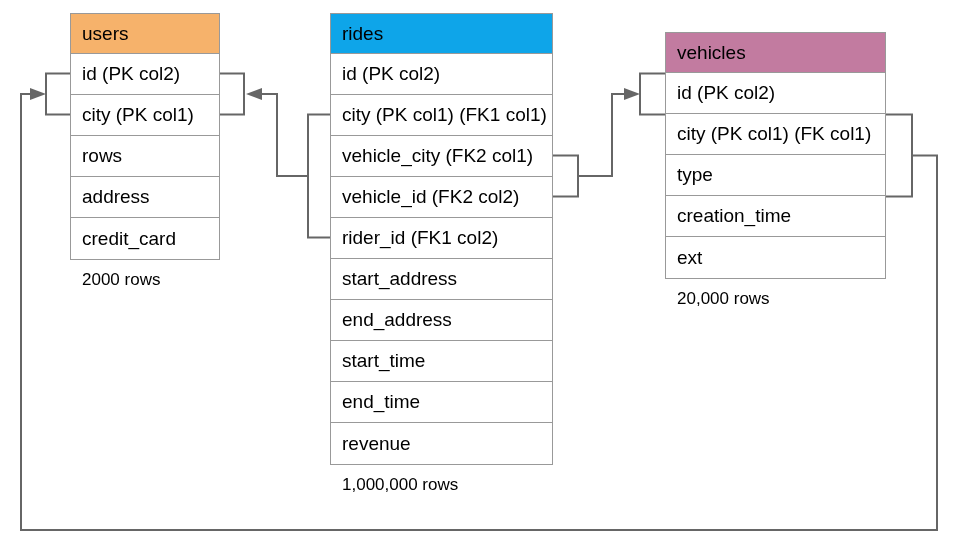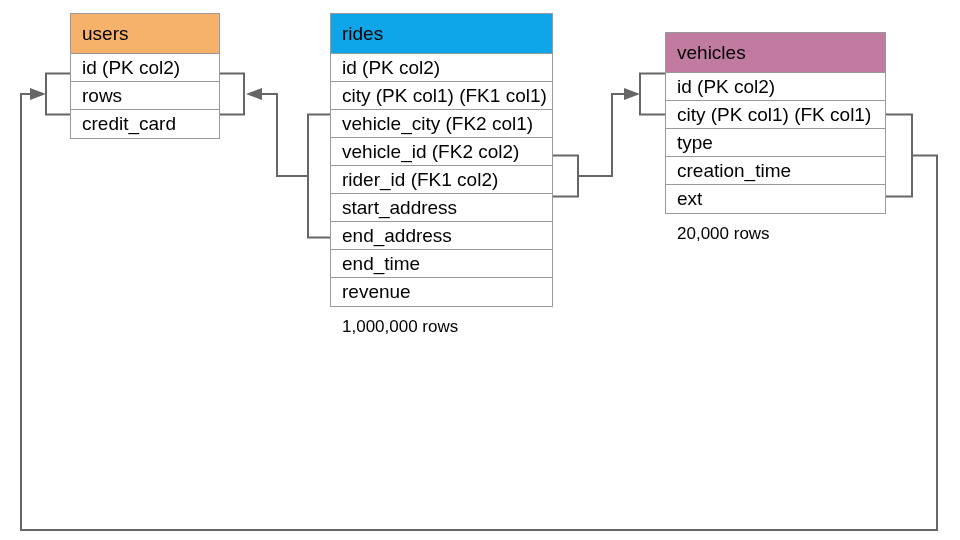"id (PK col2)" .er-row { height: 28px -> 41px }
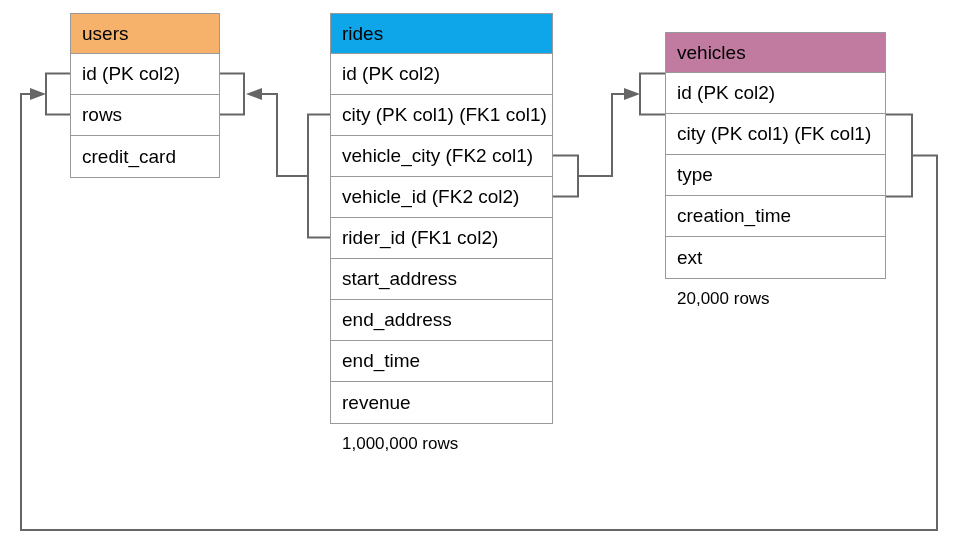"city (PK col1)" div.er-row { html: none -> <div>city (PK col1)</div> }
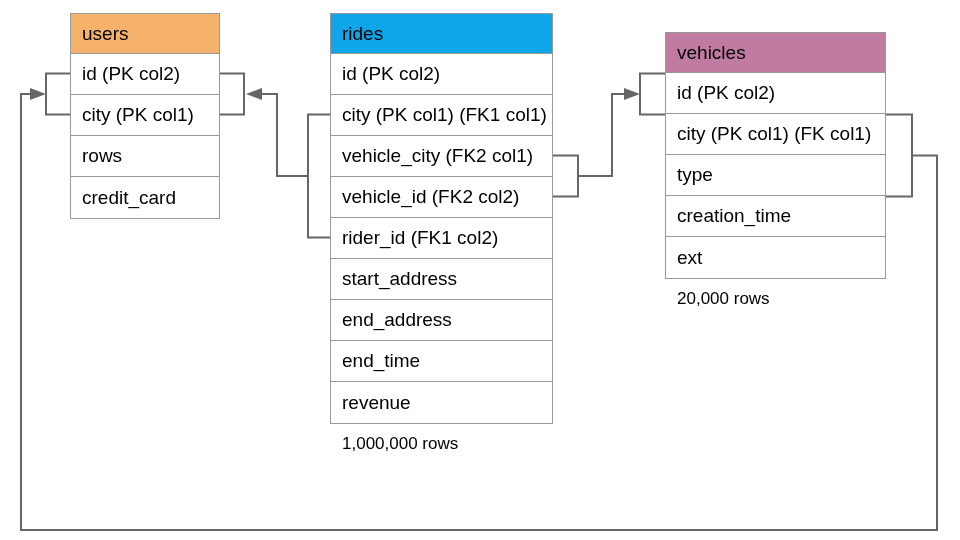"address" div.er-row { html: none -> <div>address</div> }
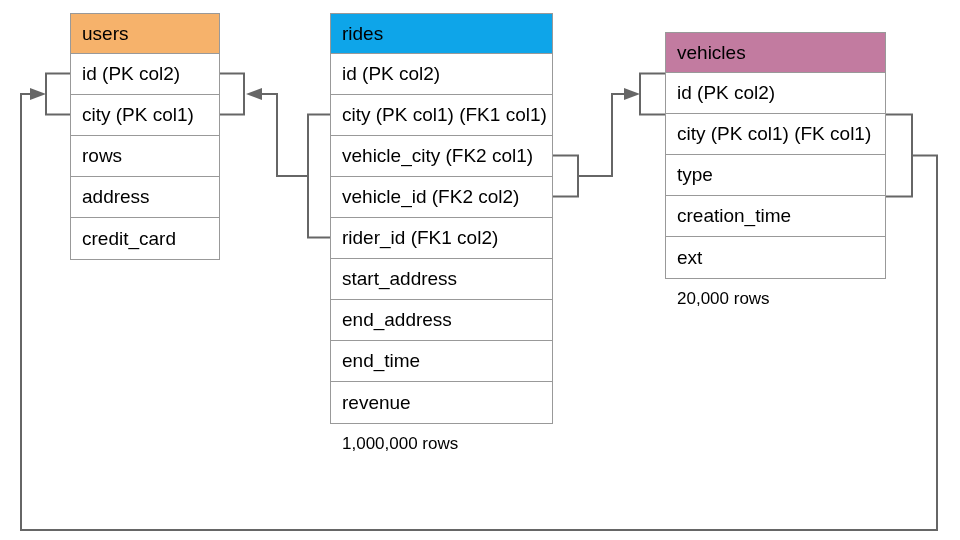"2000 rows" div.row-count { html: none -> <div>2000 rows</div> }
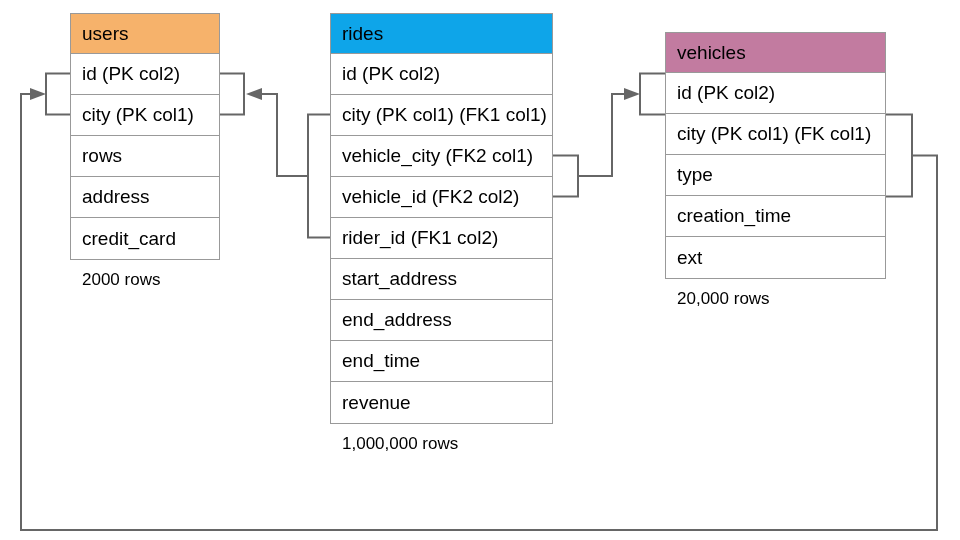"start_time" div.er-row { html: none -> <div>start_time</div> }
